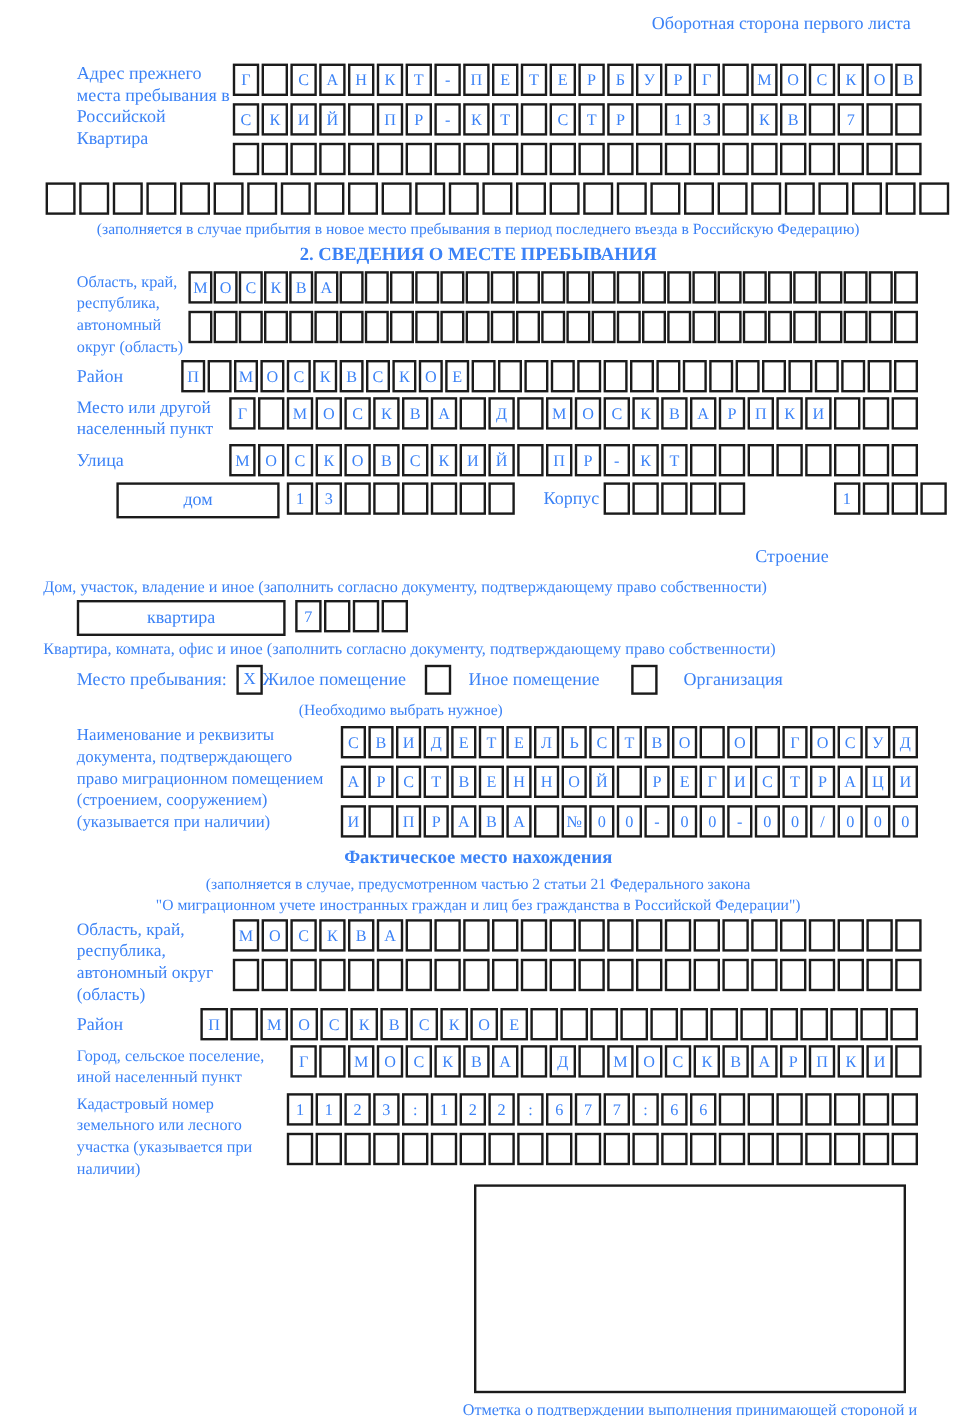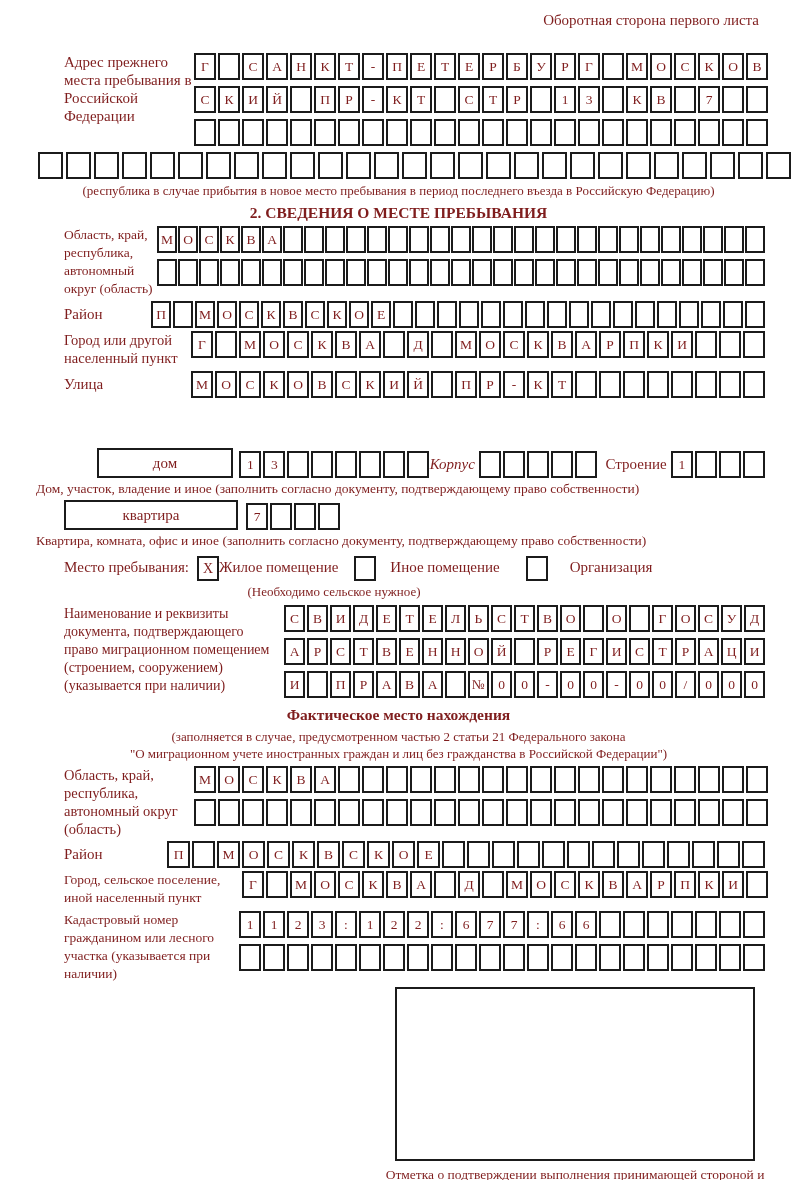"Оборотная сторона первого листа" .sheet { color: #7f1d1d -> #3b82f6 }
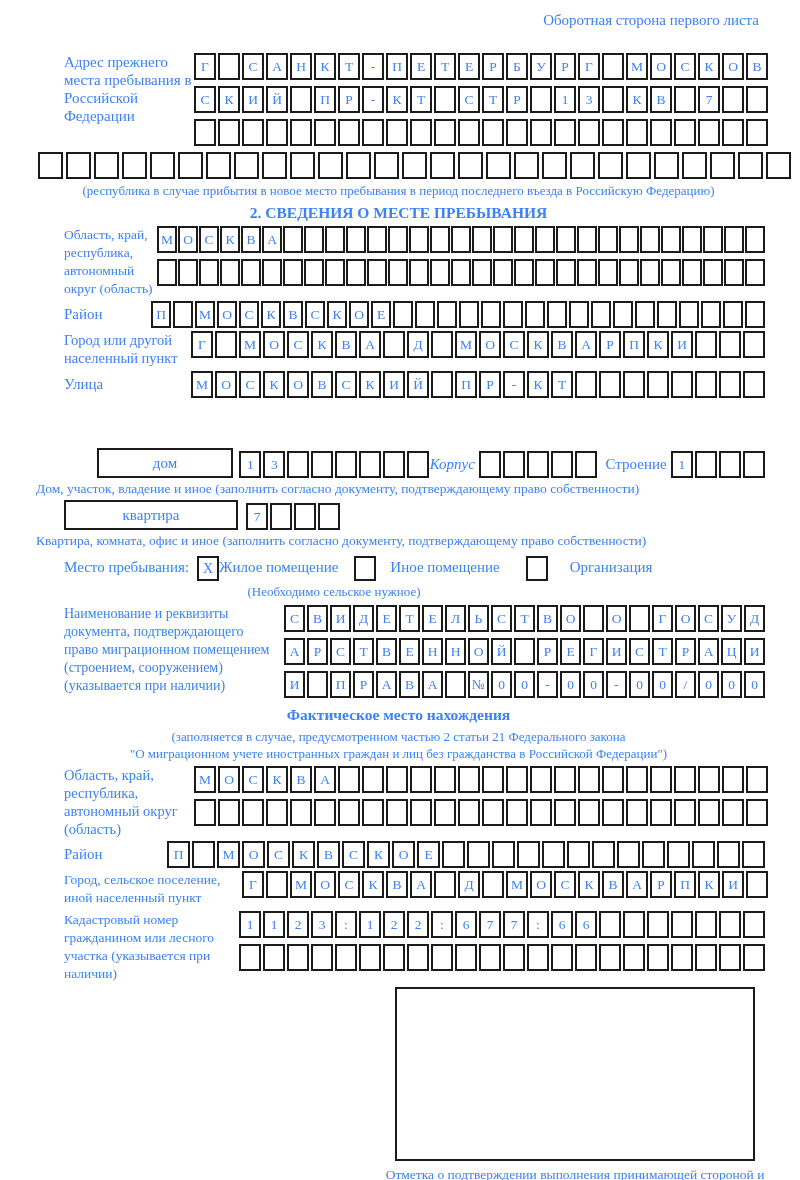"Адрес прежнего места пребывания в" div.glabel { text: Федерации -> Квартира }
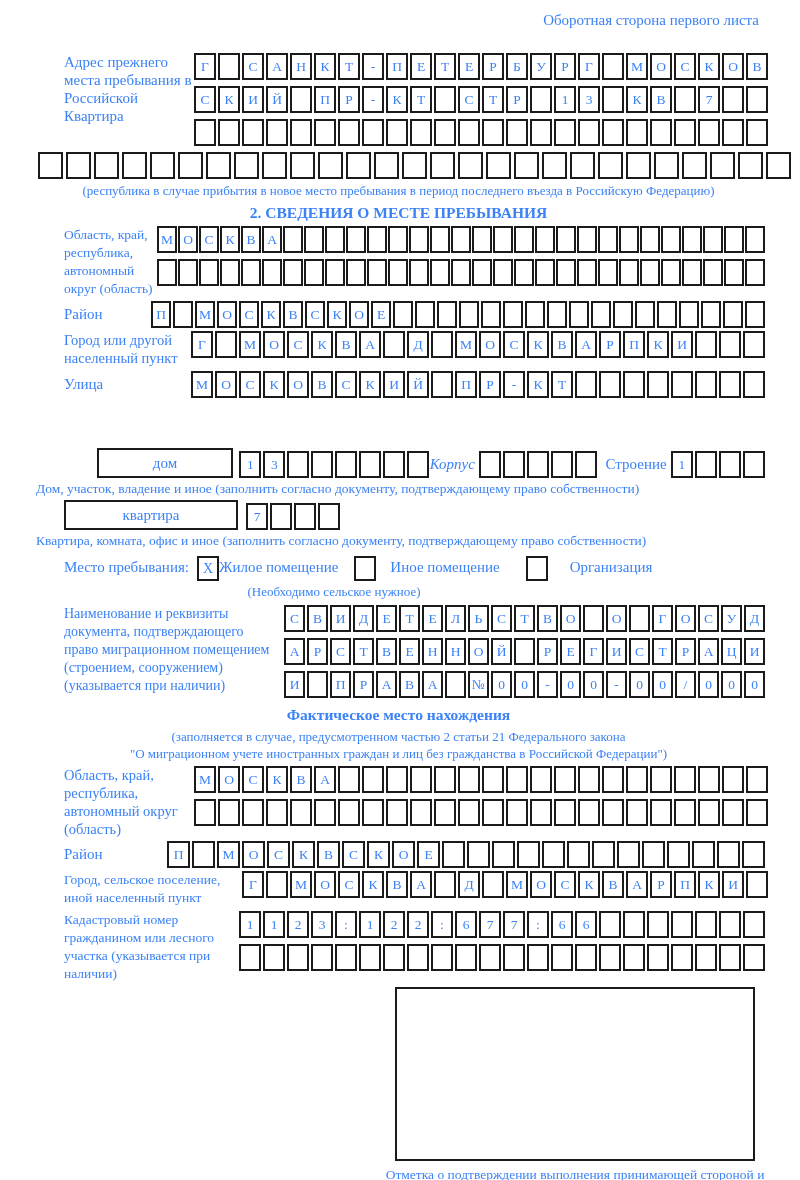"(республика в случае прибытия в" div.note { text: республика -> заполняется }
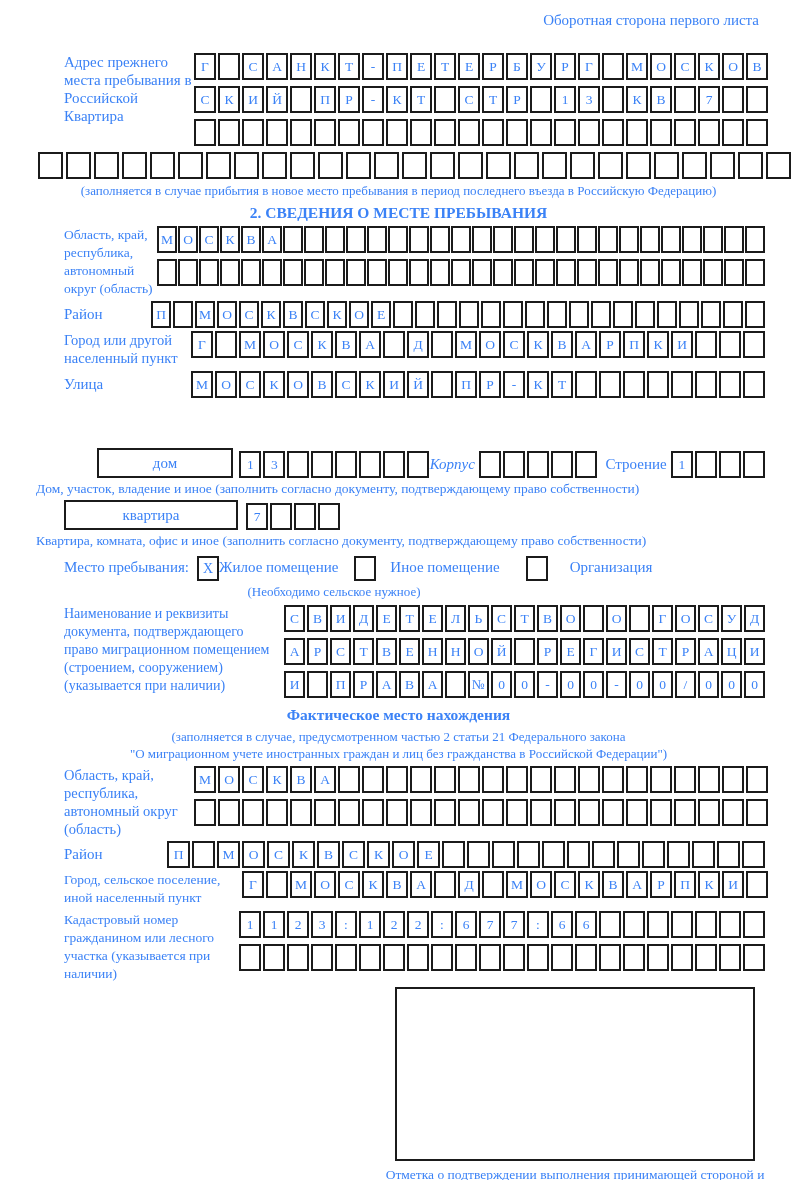"Район" .line { align-items: flex-end -> flex-start }
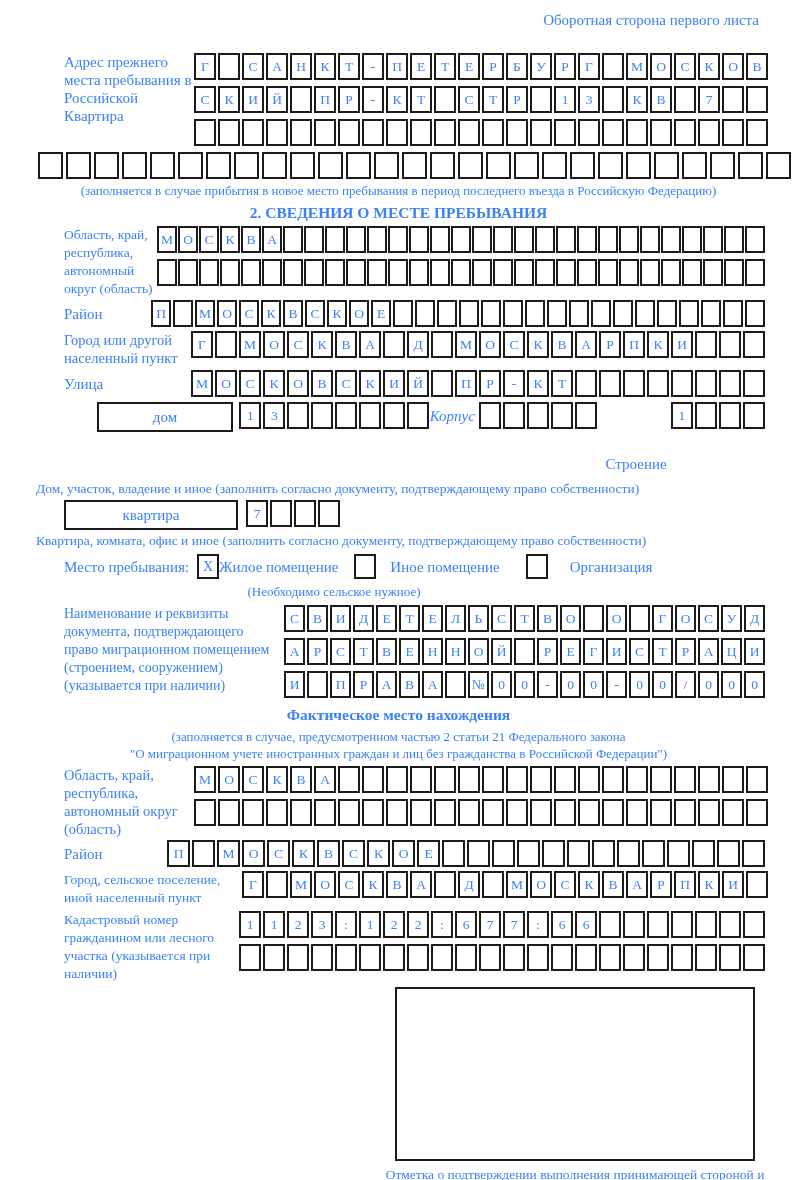"Город или другой населенный пункт" div.glabel { text: Город -> Место }
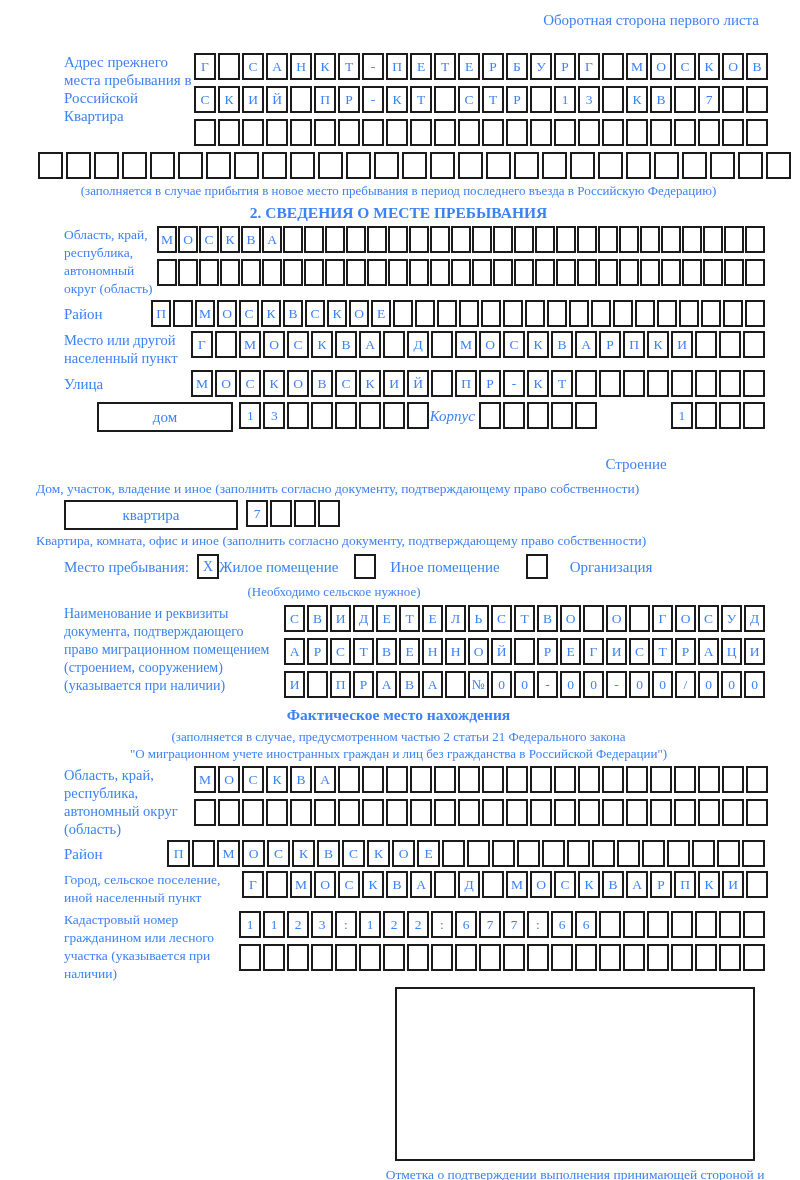"Корпус" span.inline-lbl { font-style: italic -> none; margin-left: 0 -> 24px }
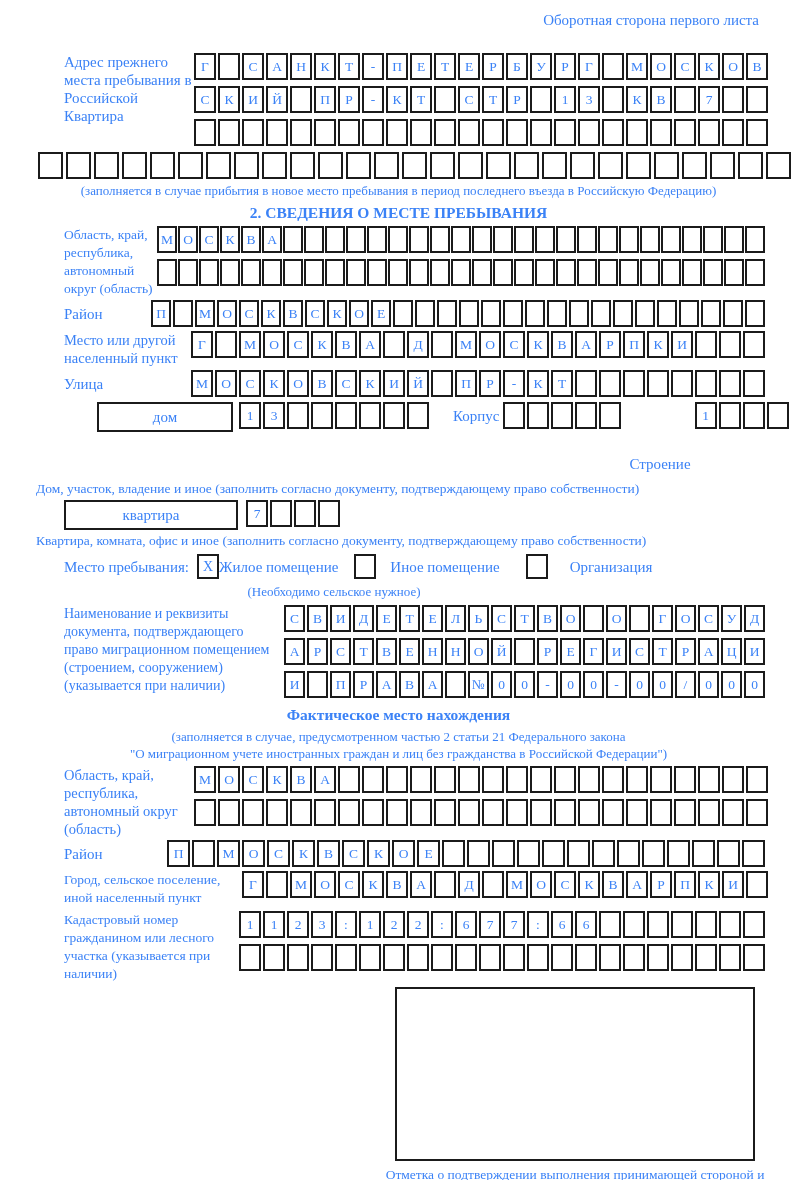"(Необходимо сельское нужное)" div.note { text: сельское -> выбрать }
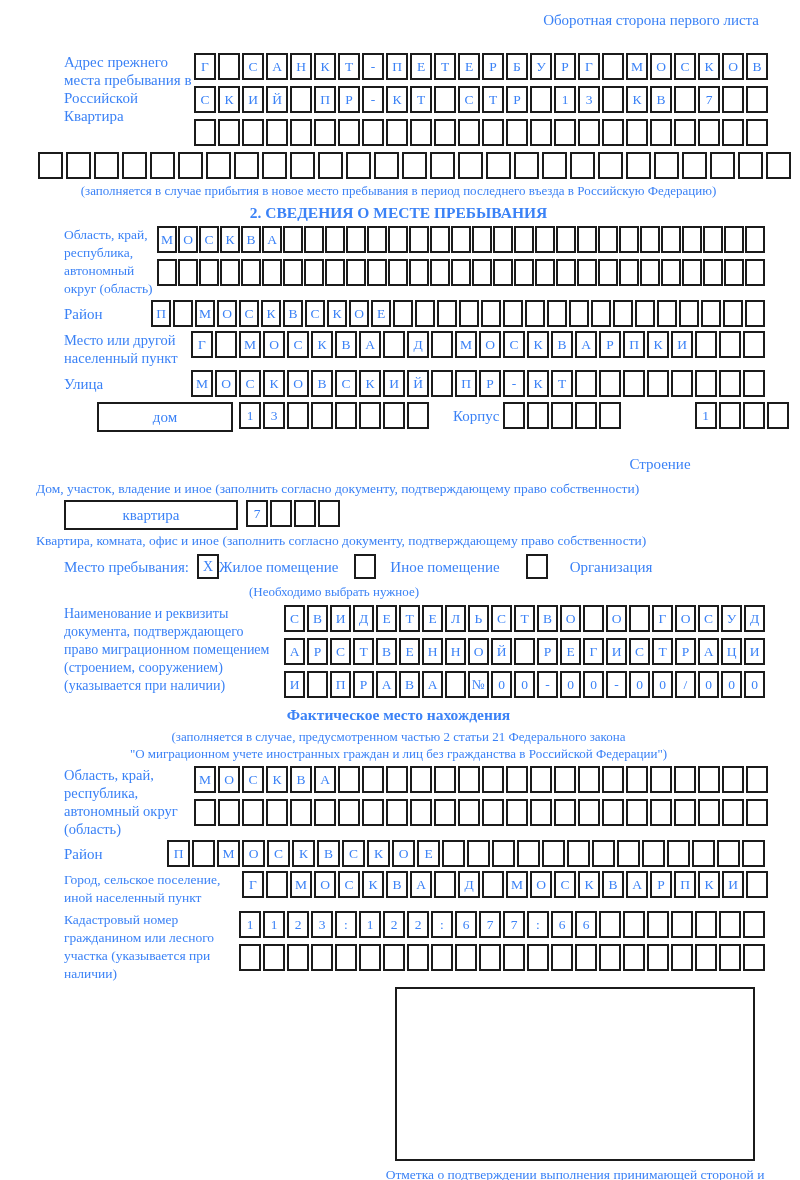"Кадастровый номер гражданином или" div.glabel { text: гражданином -> земельного }
